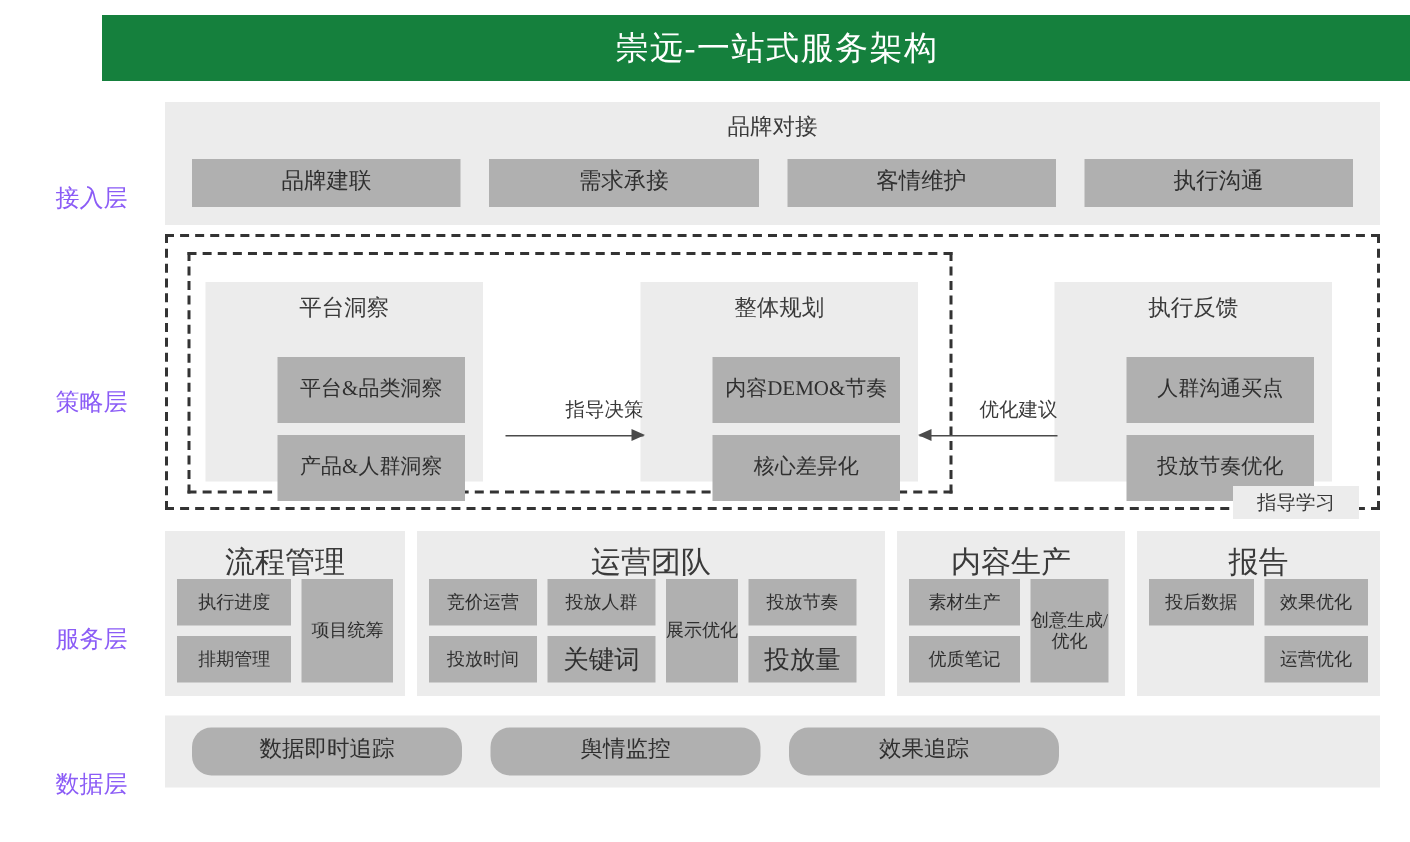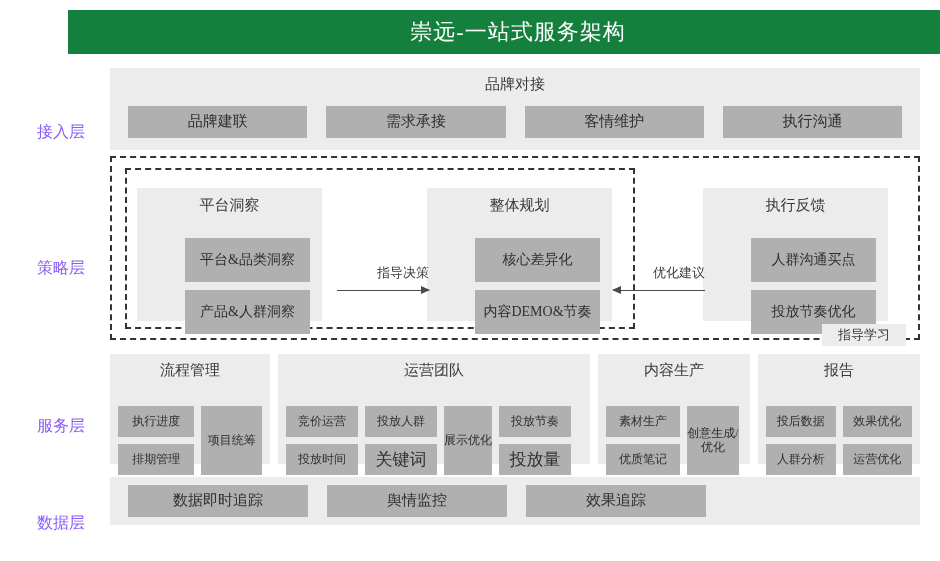"核心差异化" div.gbox { order: before "内容DEMO&节奏" -> after "内容DEMO&节奏" }
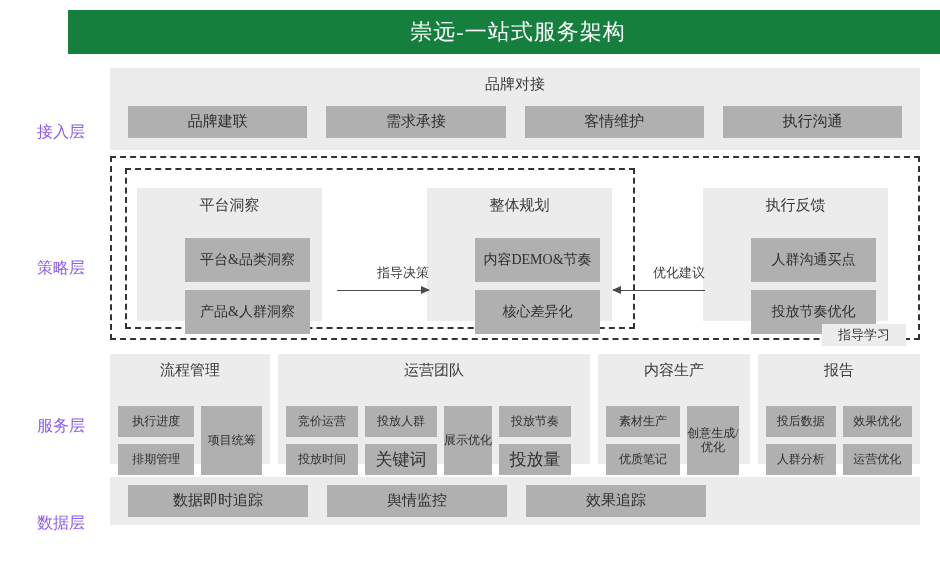"流程管理" .svc-panel .panel-title { font-size: 15px -> 20px }
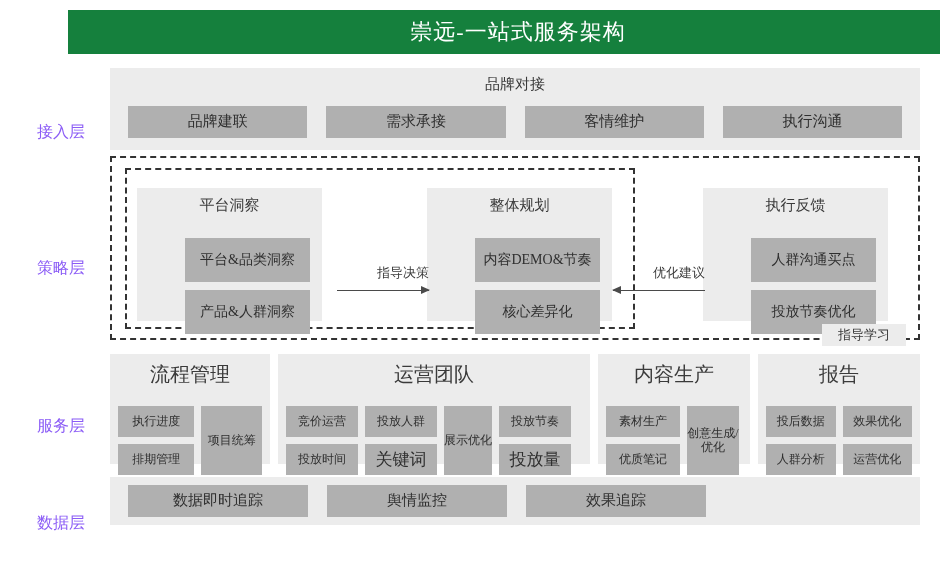"执行进度" .svc-body { margin-top: 20px -> none }
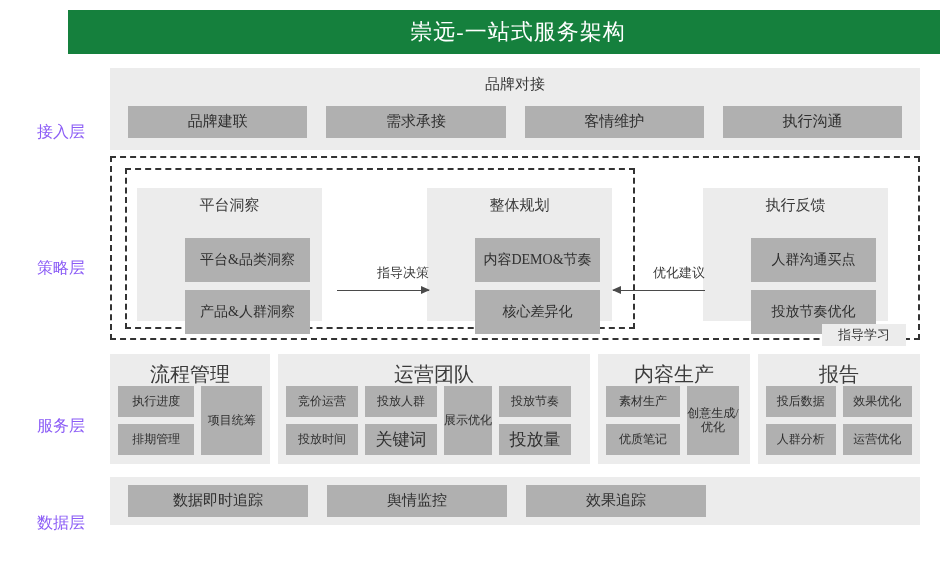"人群分析" div.gbox { html: <div>人群分析</div> -> none }
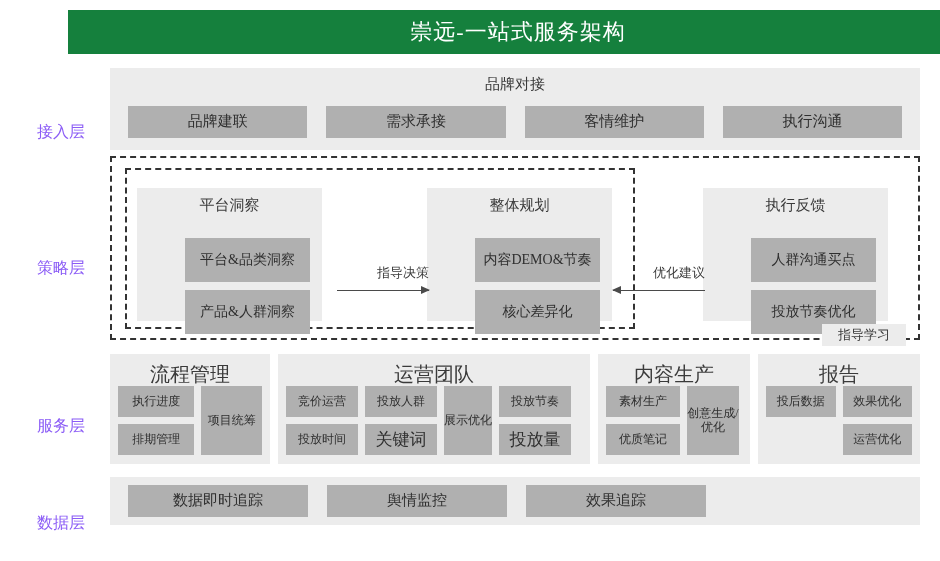"数据即时追踪" .data-items .gbox { border-radius: none -> 13px }
